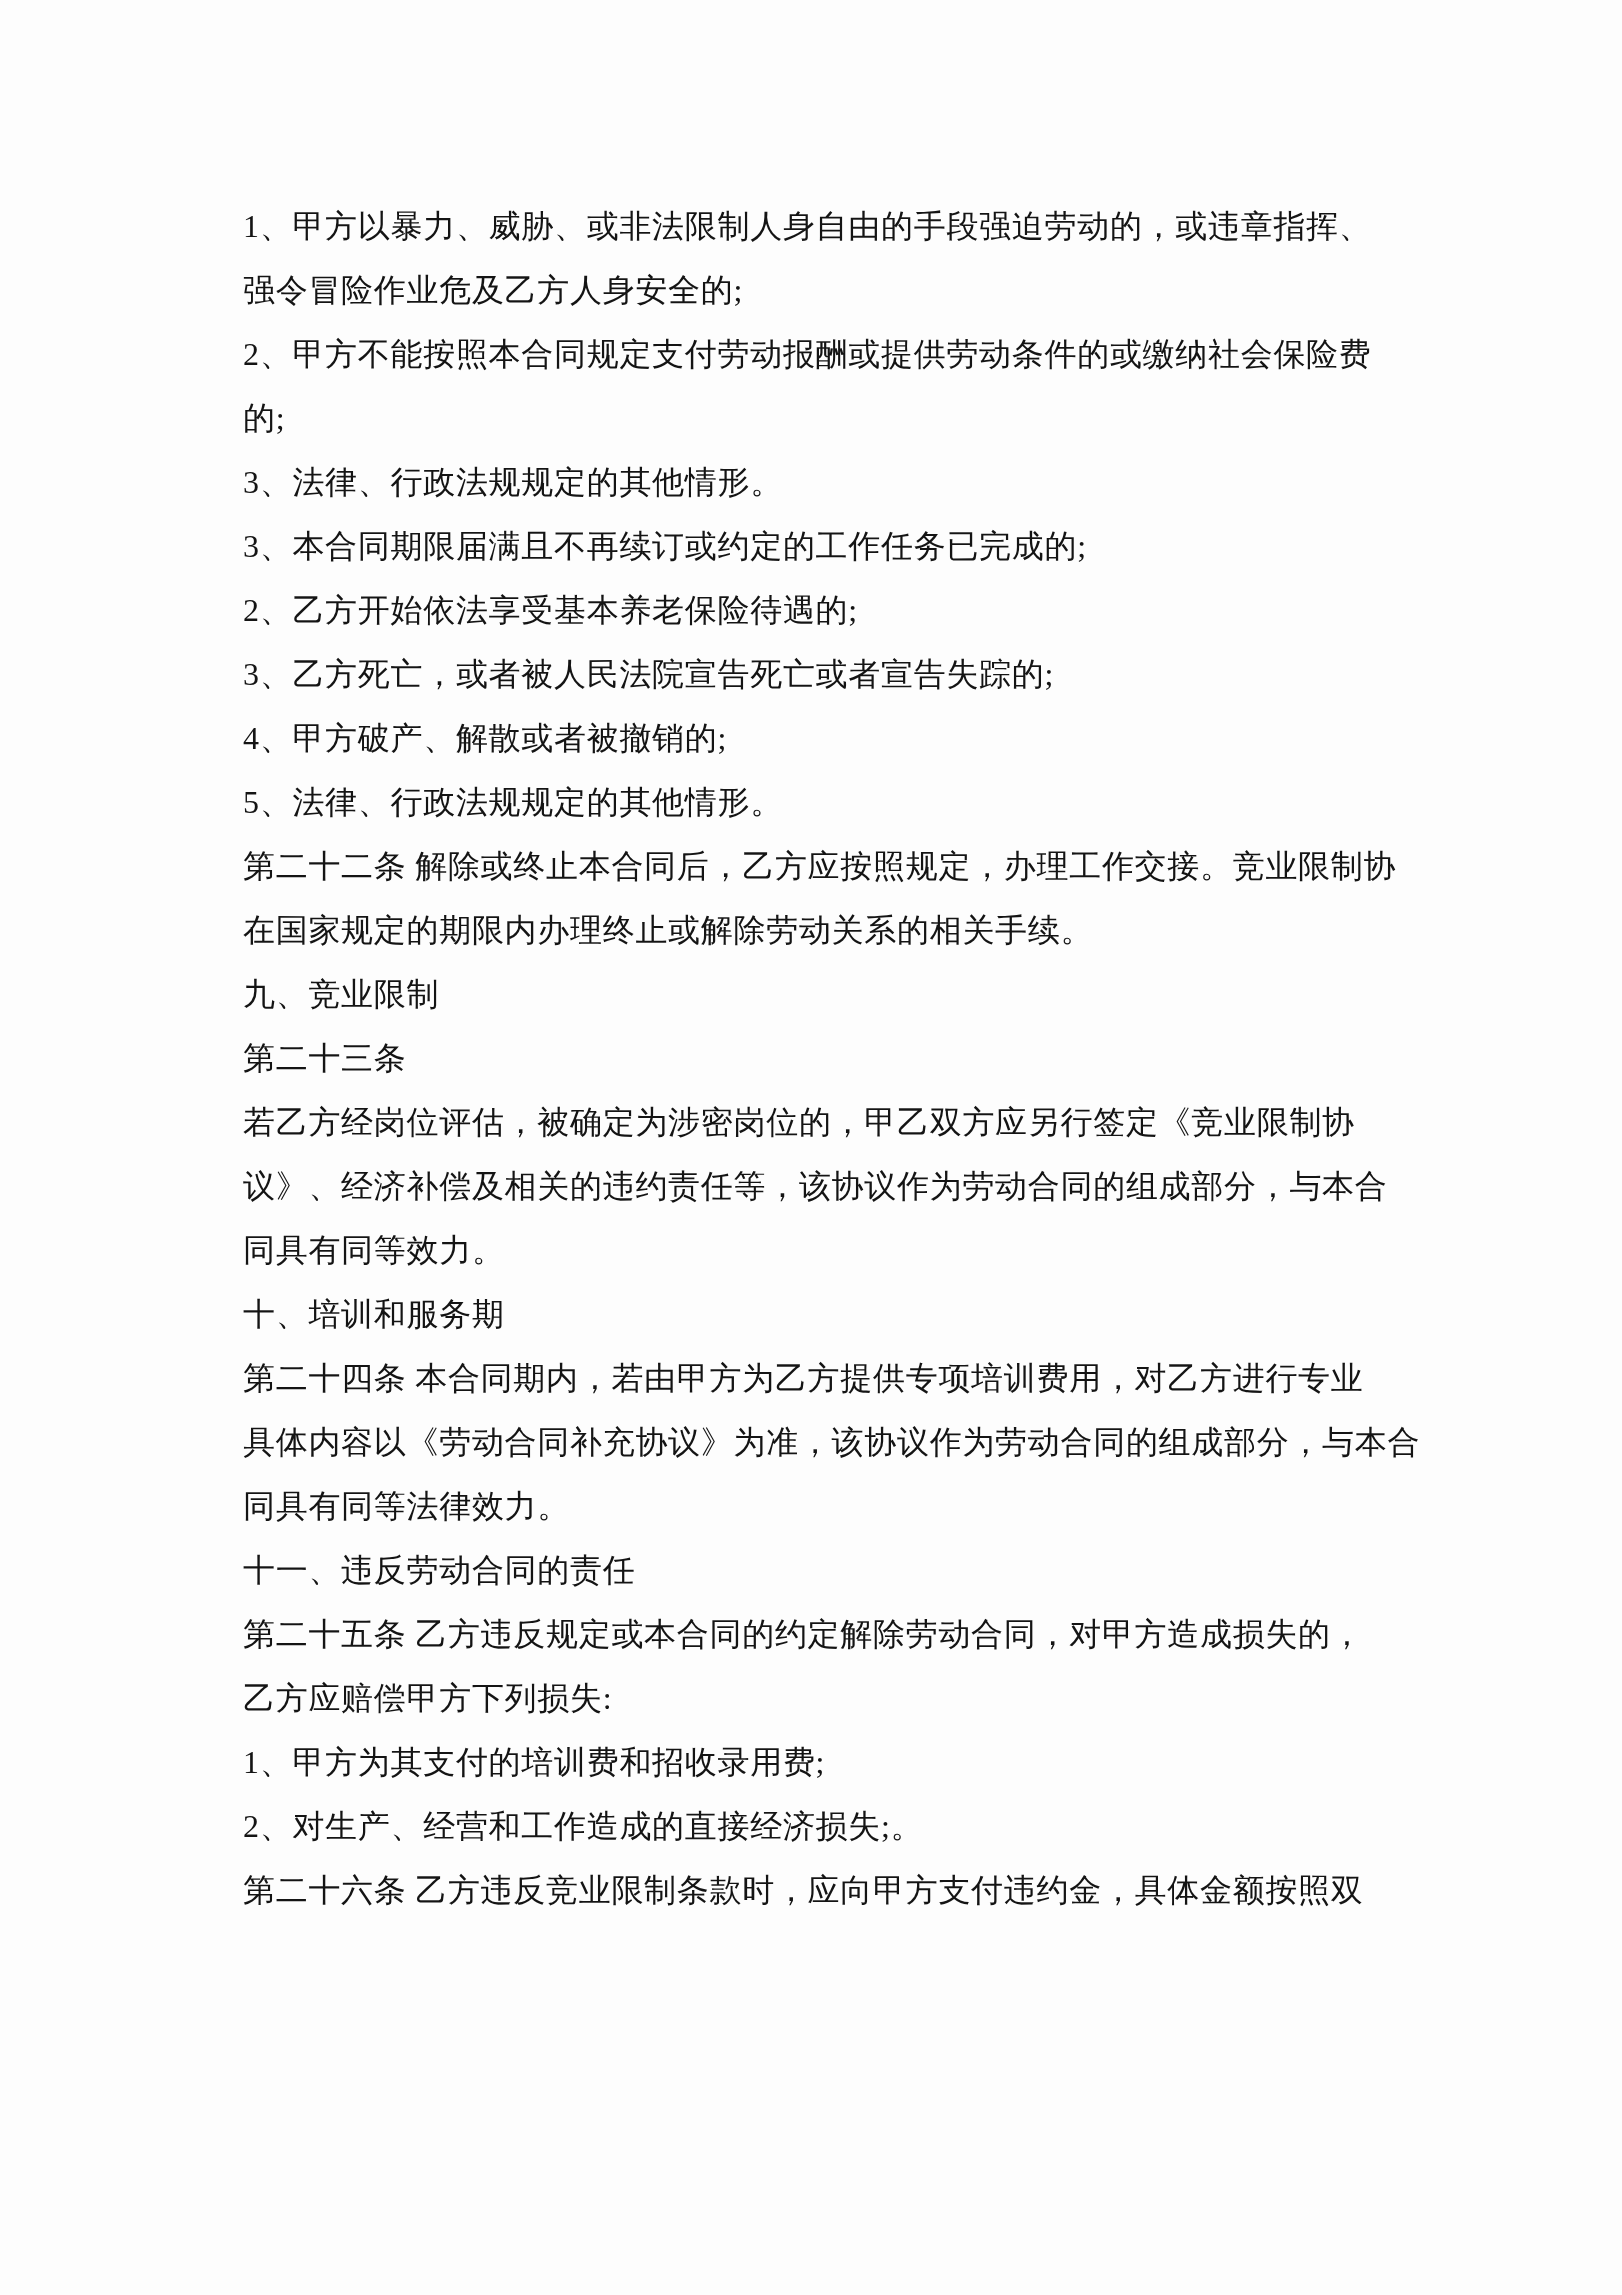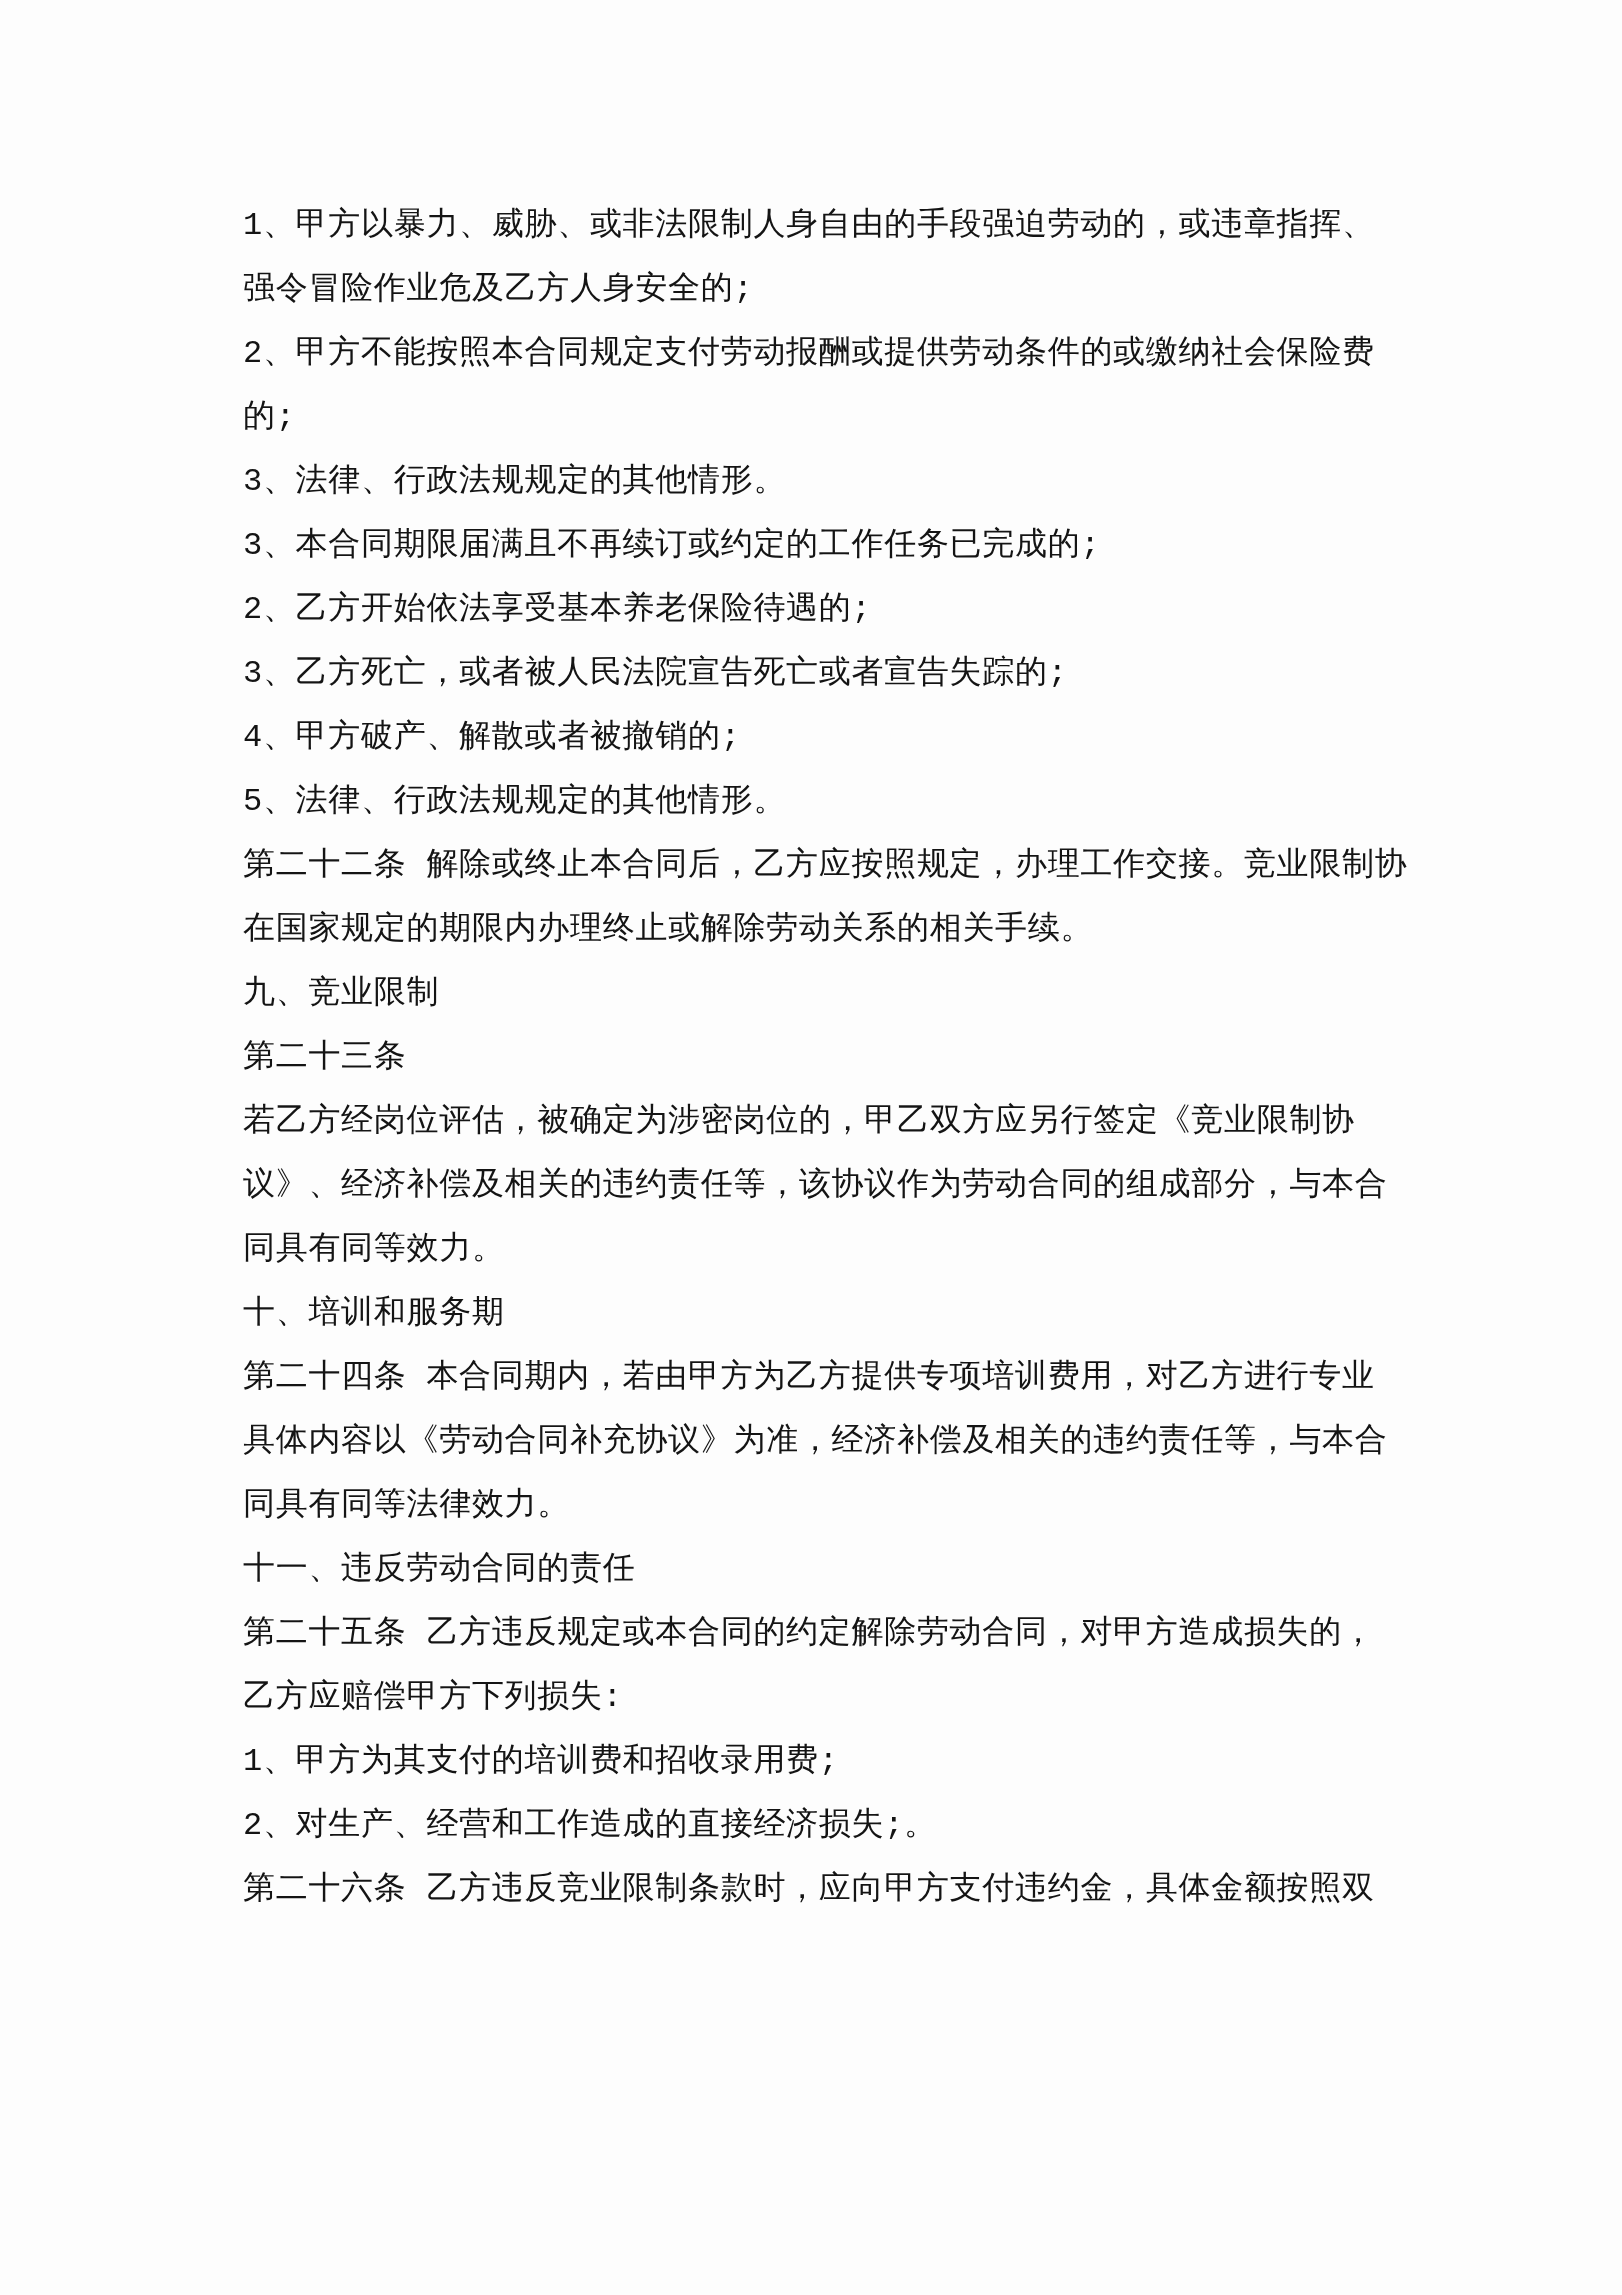"1、甲方以暴力、威胁、或非法限制人身自由的手段强迫劳动的，或违章指挥、" .text-block { font-family: Liberation Mono, monospace -> Liberation Serif, serif }
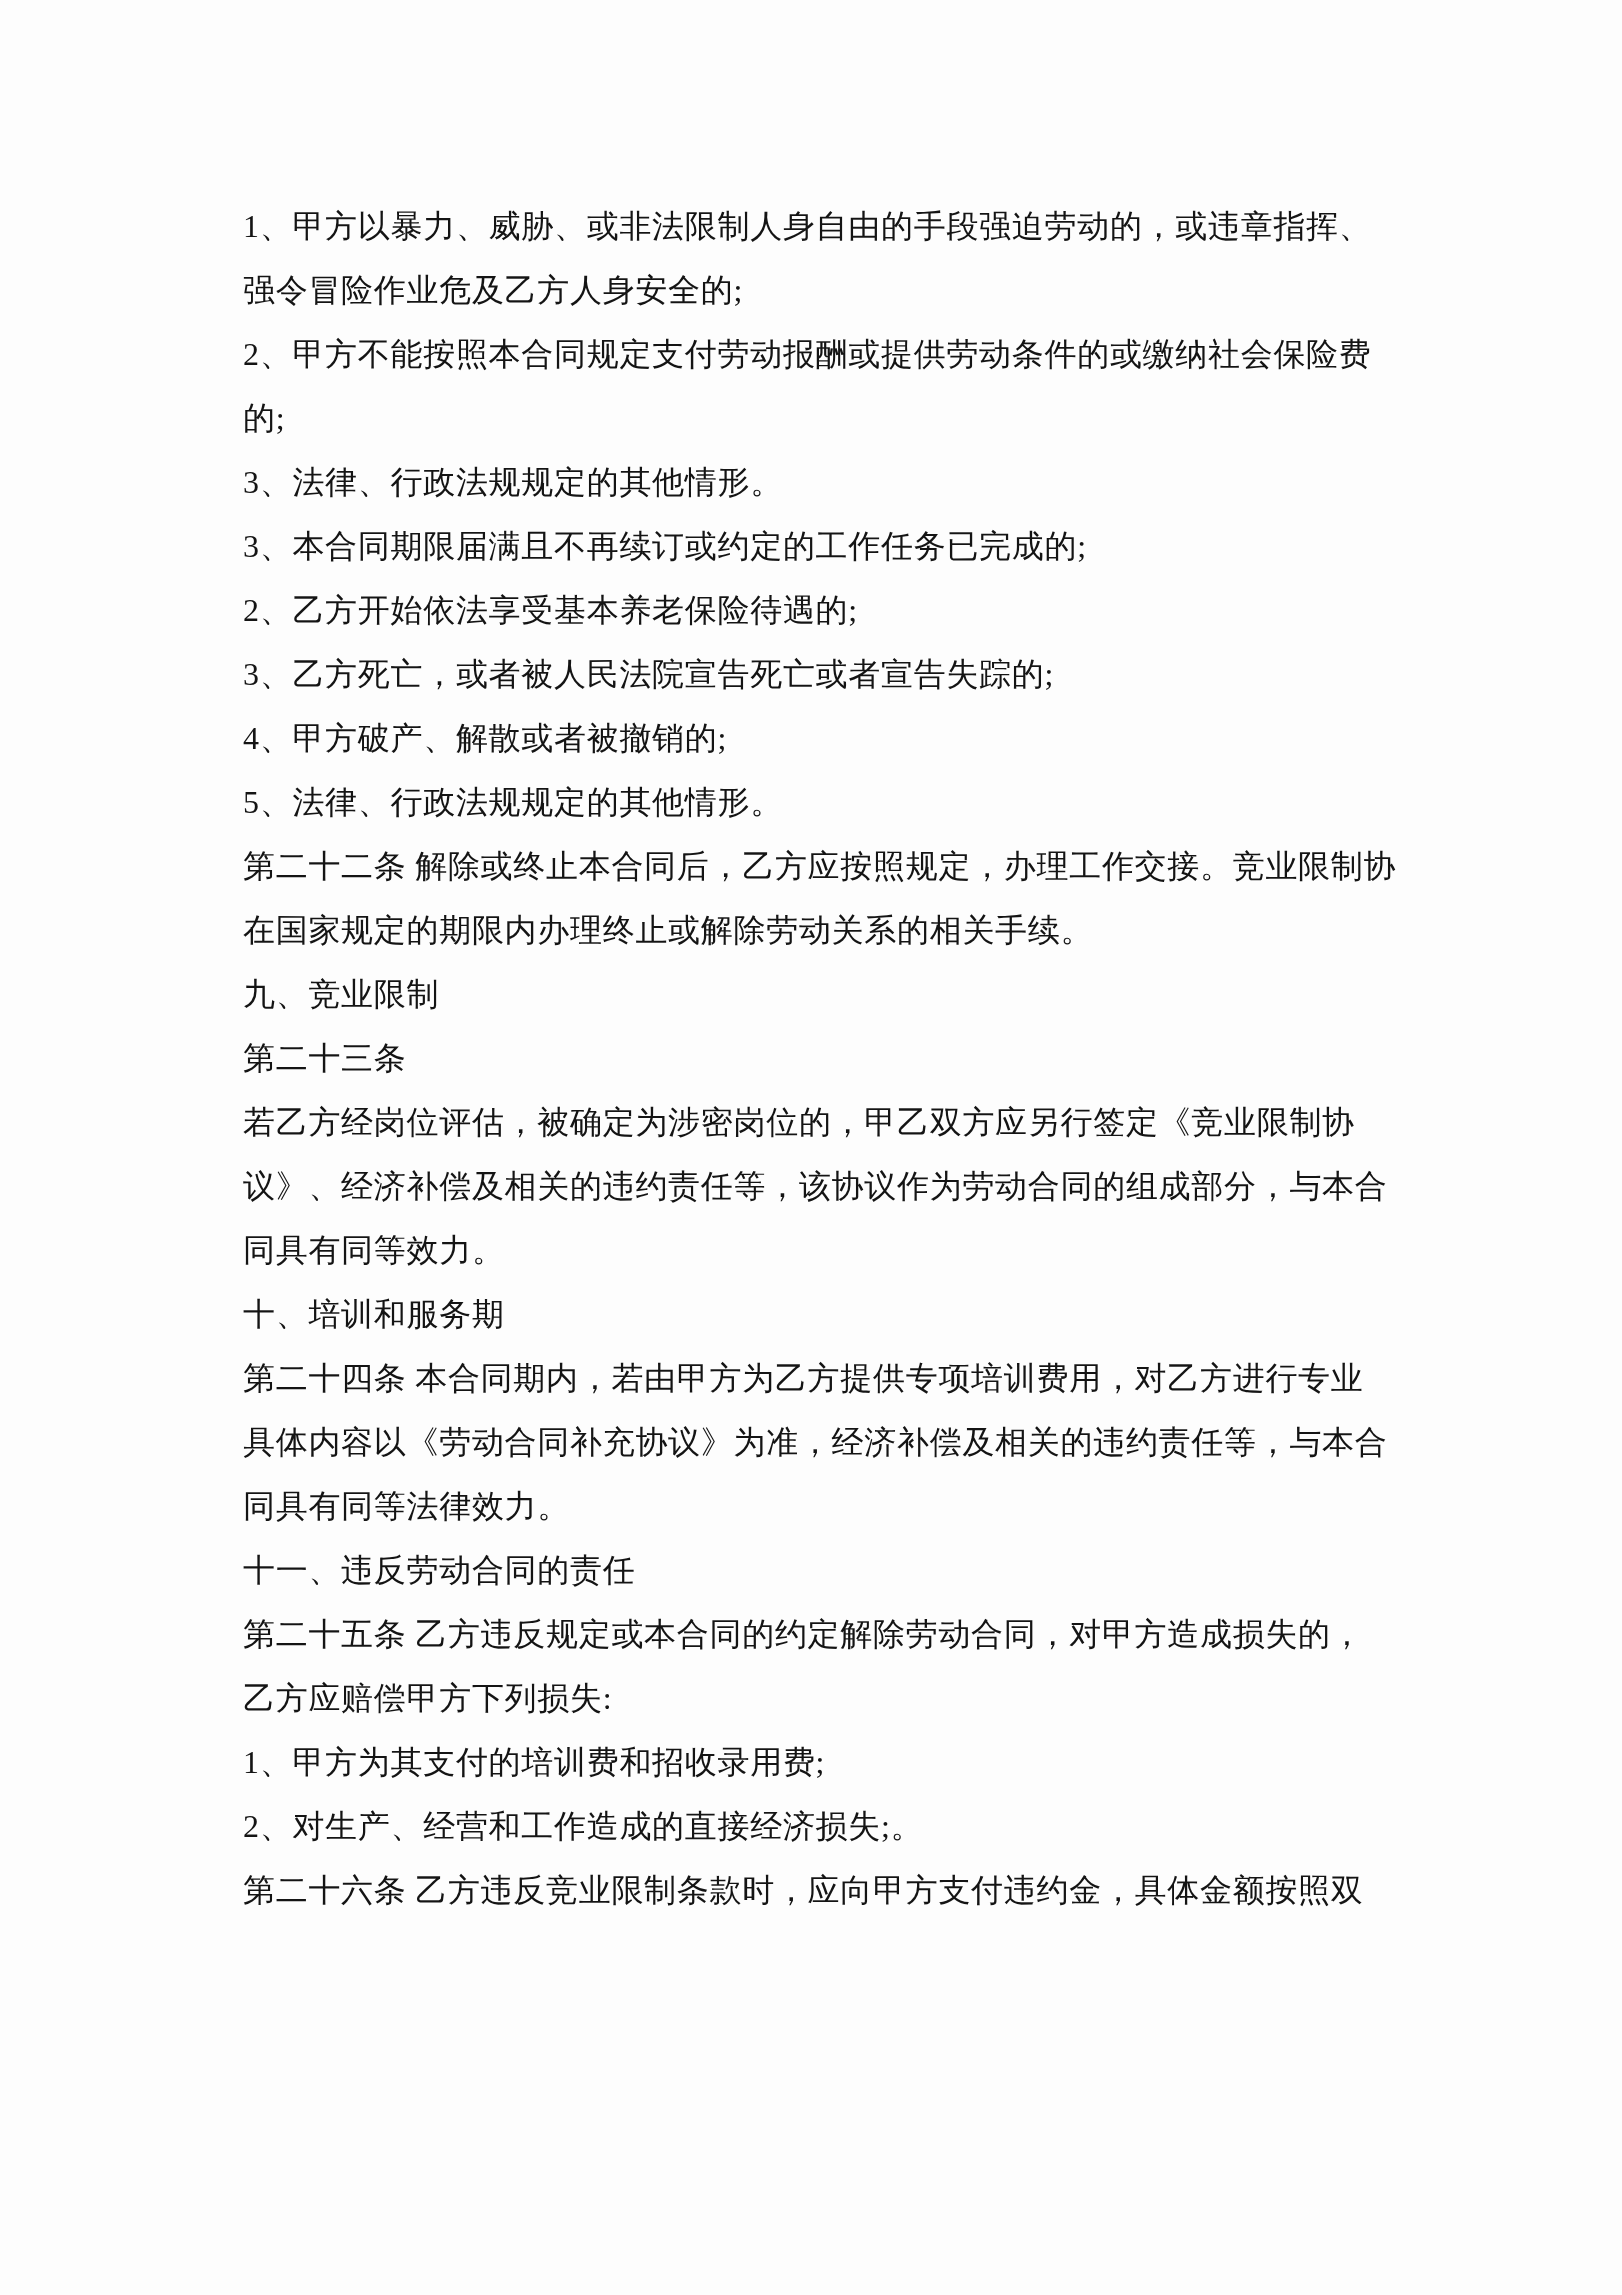"具体内容以《劳动合同补充协议》为准，经济补偿及相关的违约责任等，与本合" div.text-line { text: 经济补偿及相关的违约责任等 -> 该协议作为劳动合同的组成部分 }
